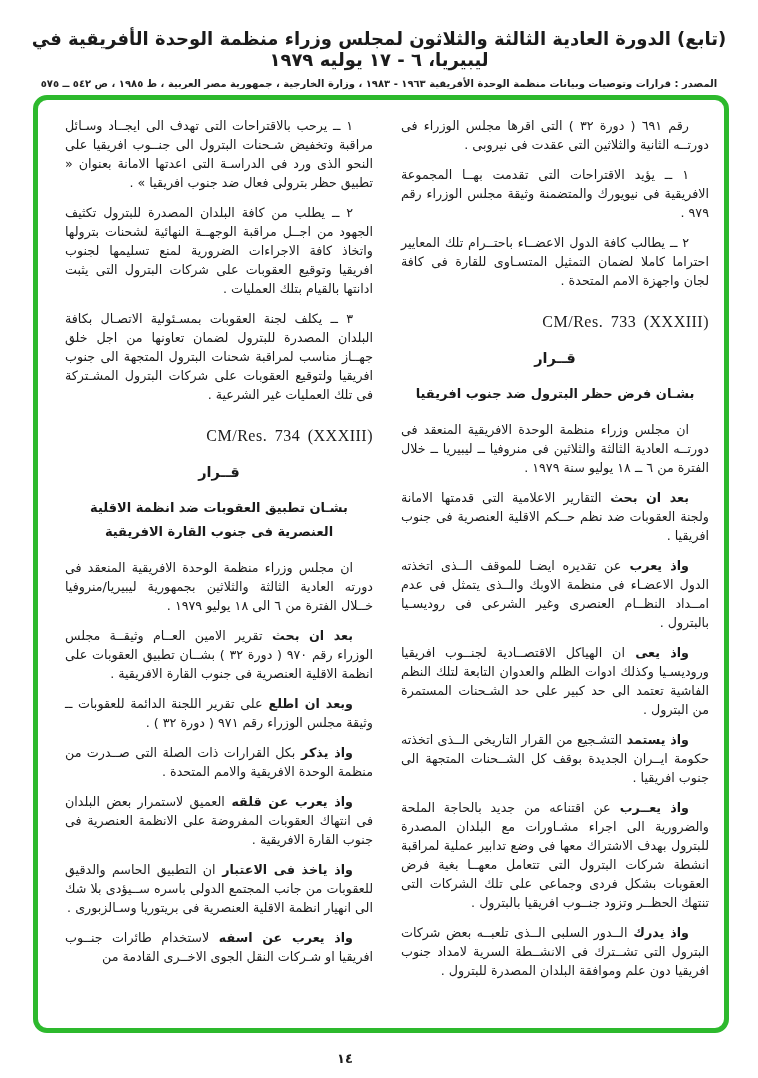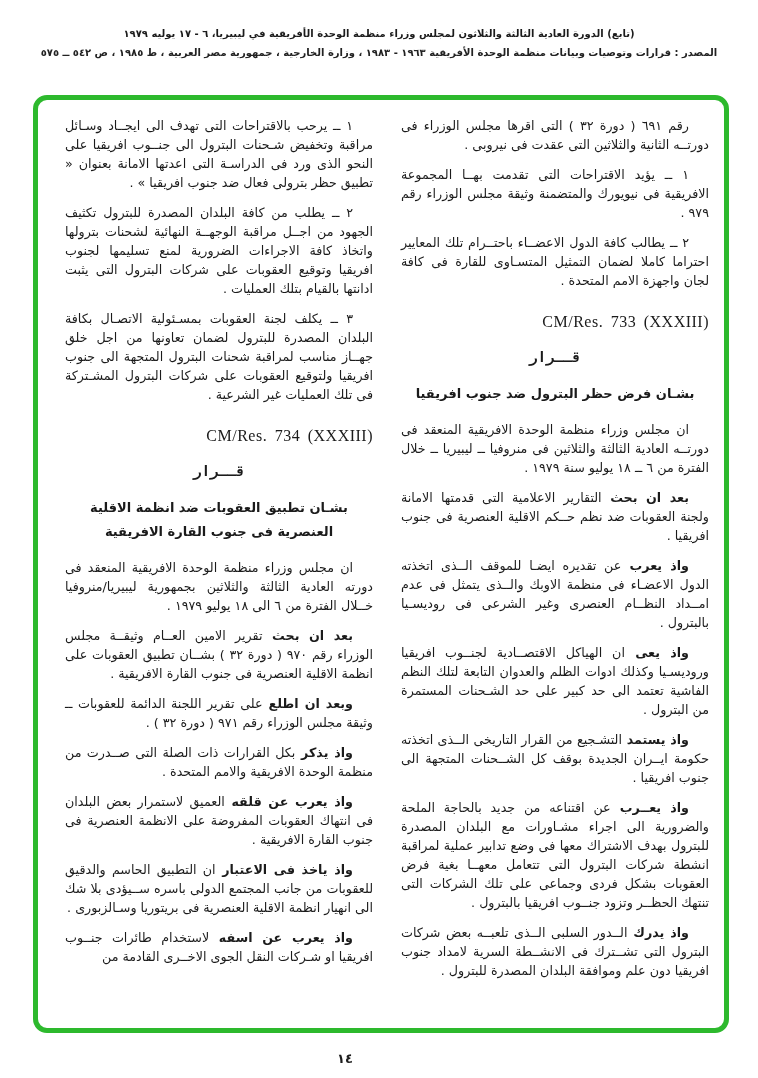"(تابع) الدورة العادية الثالثة والثلاثون" .header-title { font-size: 10px -> 18px }
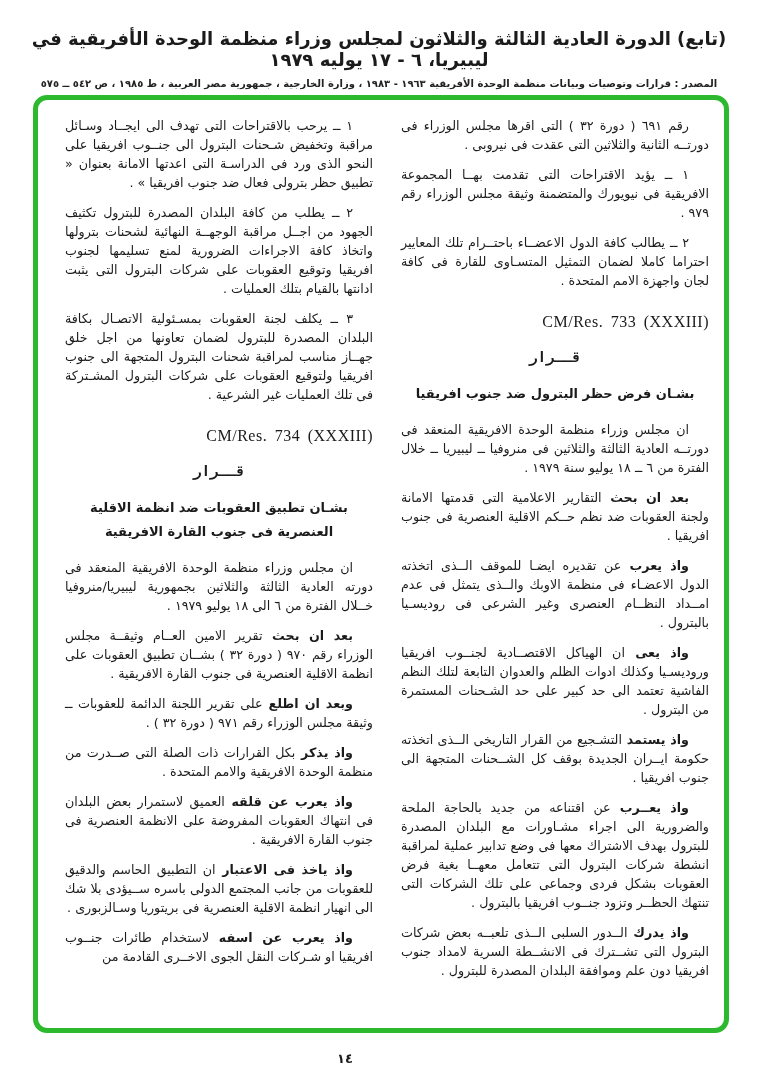"قــرار" .decree { font-family: Liberation Mono, monospace -> none }
